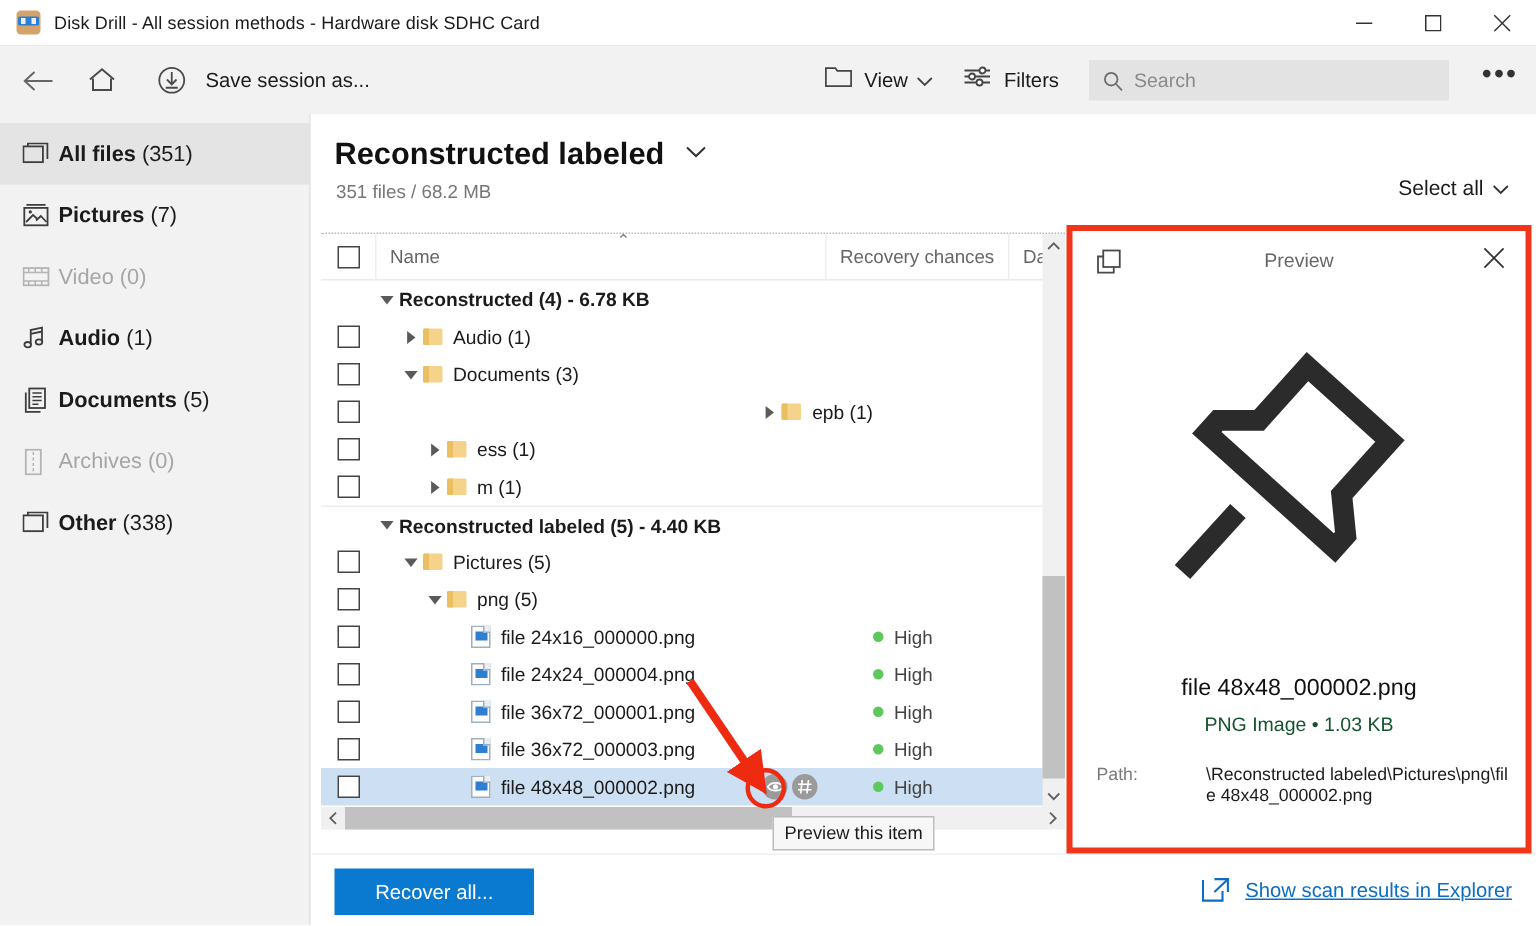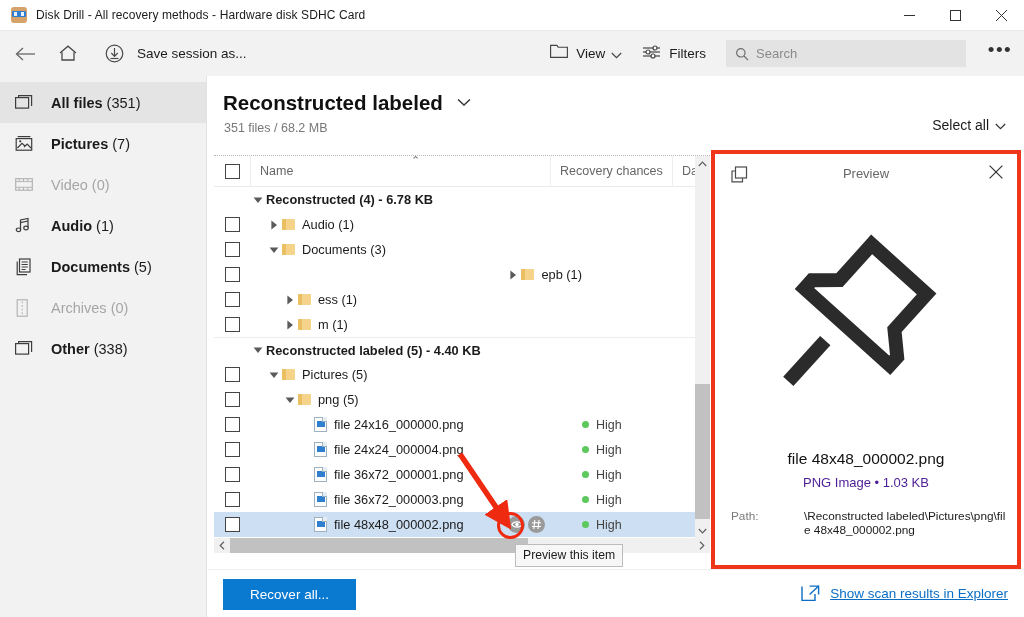"Disk Drill - All recovery" div.title-text { text: recovery -> session }
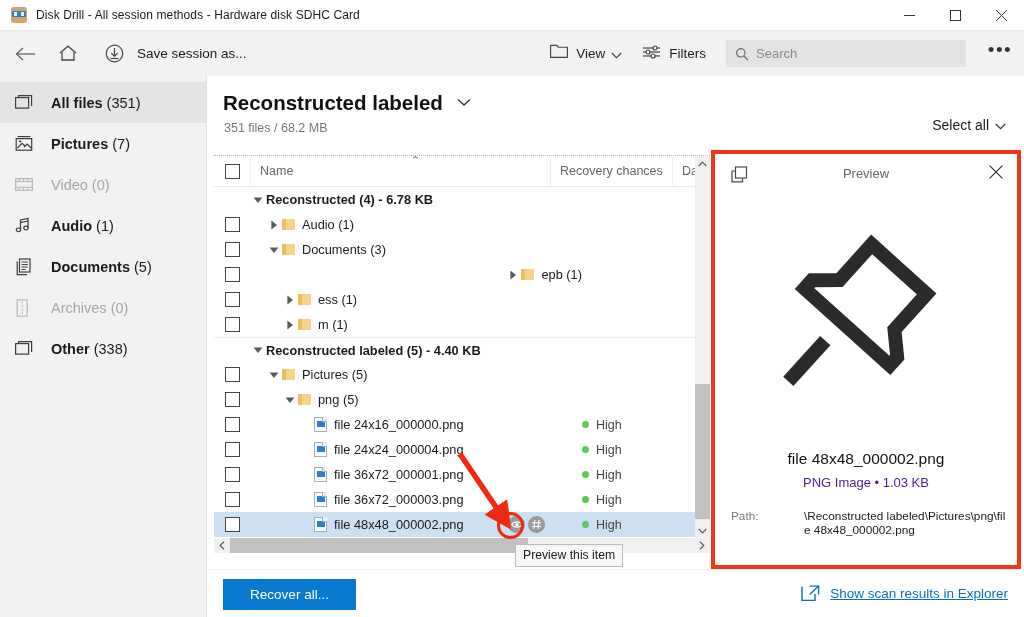"All files (351)" .side-label { margin-left: 14px -> 2px }
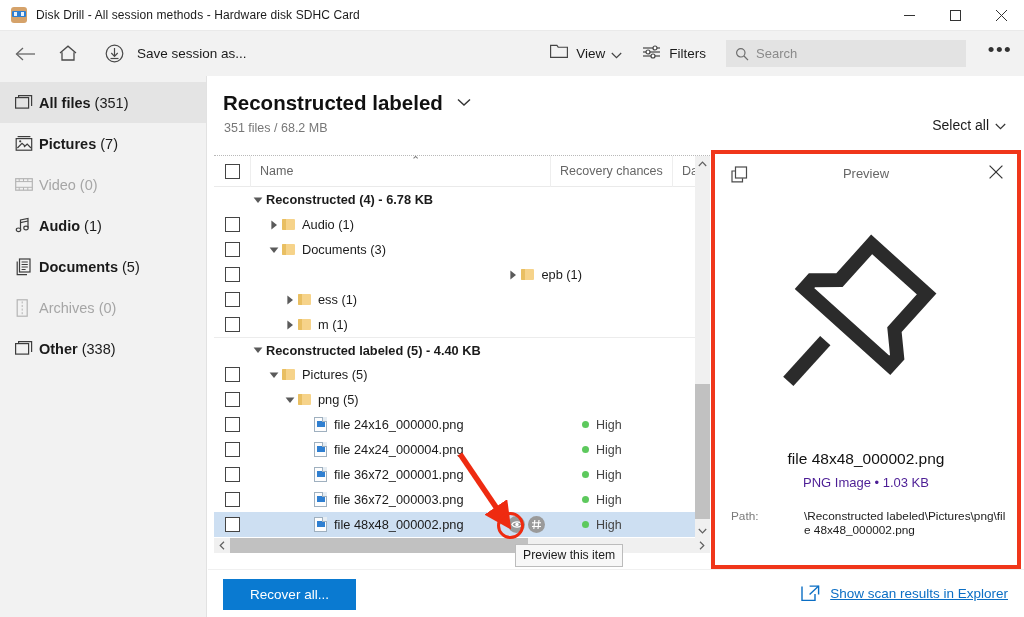"PNG Image • 1.03 KB" .pv-meta { color: #4c1d95 -> #14532d }
